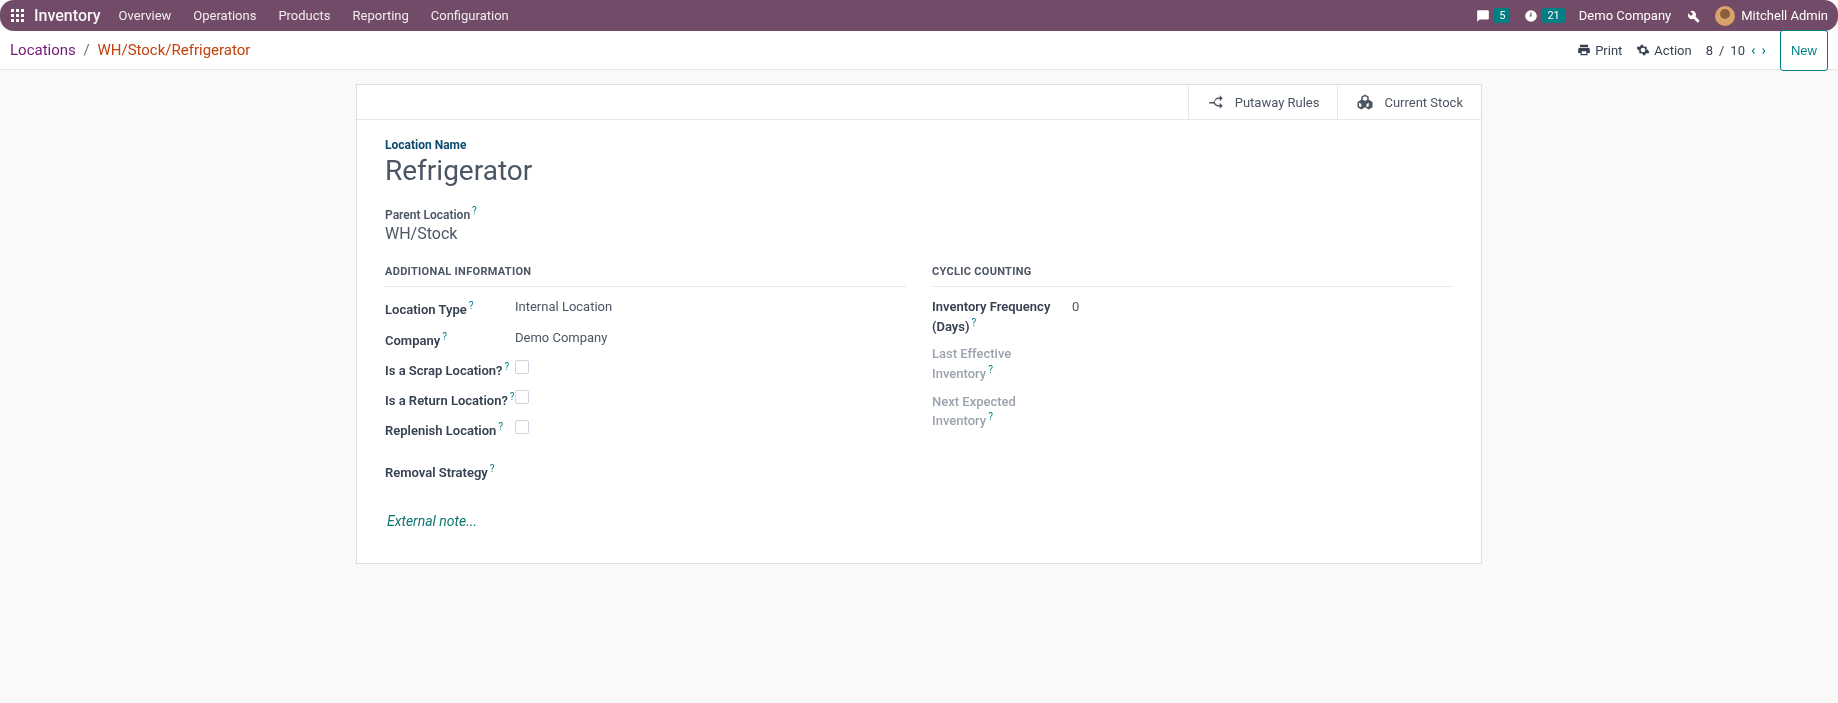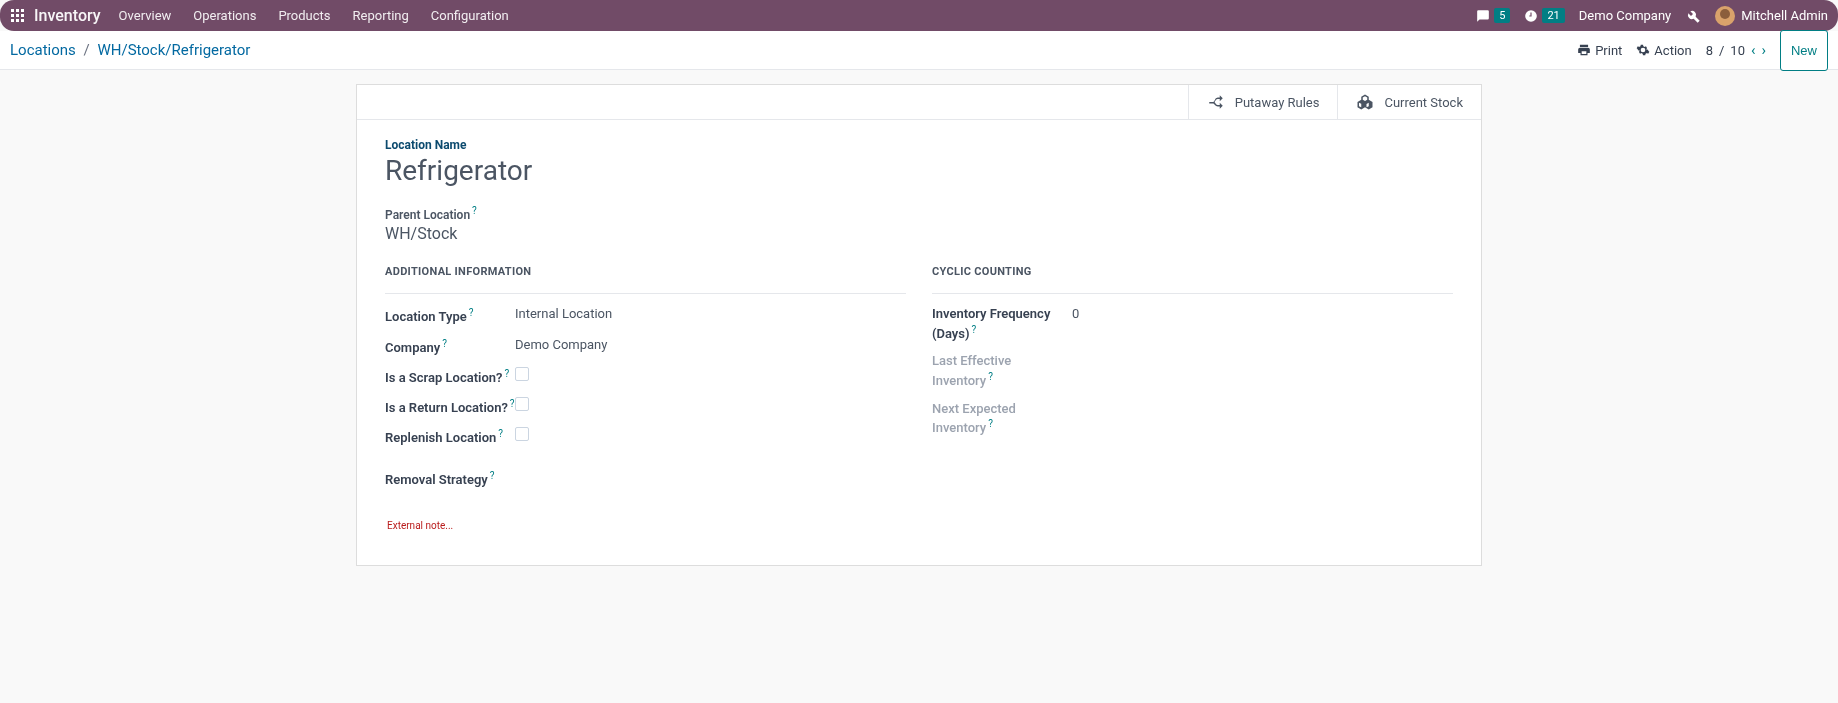"Locations" .breadcrumb a { color: #0369a1 -> #701a75 }
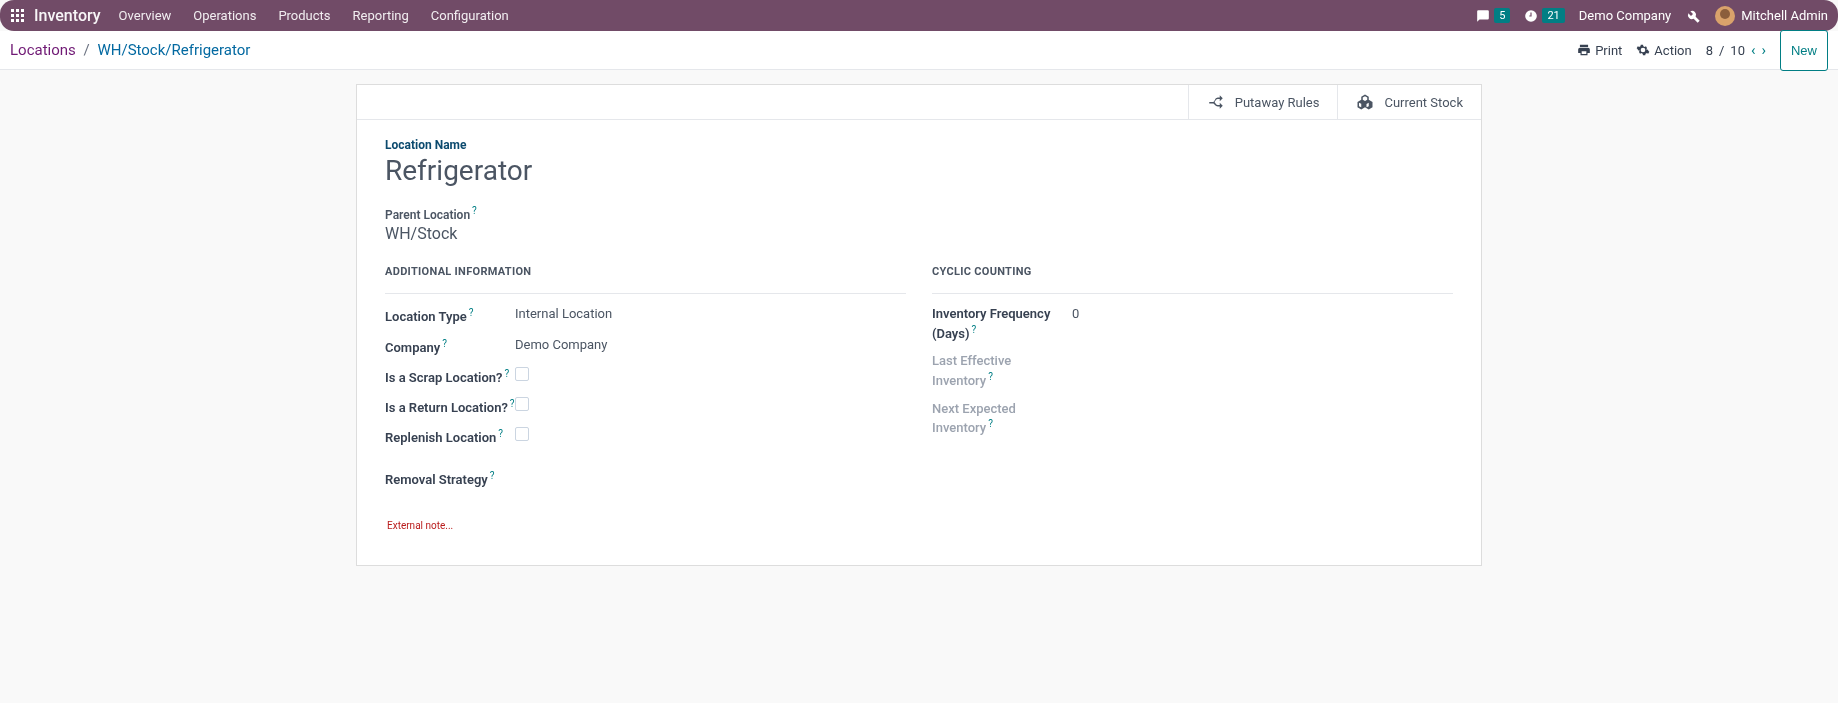"WH/Stock/Refrigerator" .breadcrumb .cur { color: #0369a1 -> #c2410c }
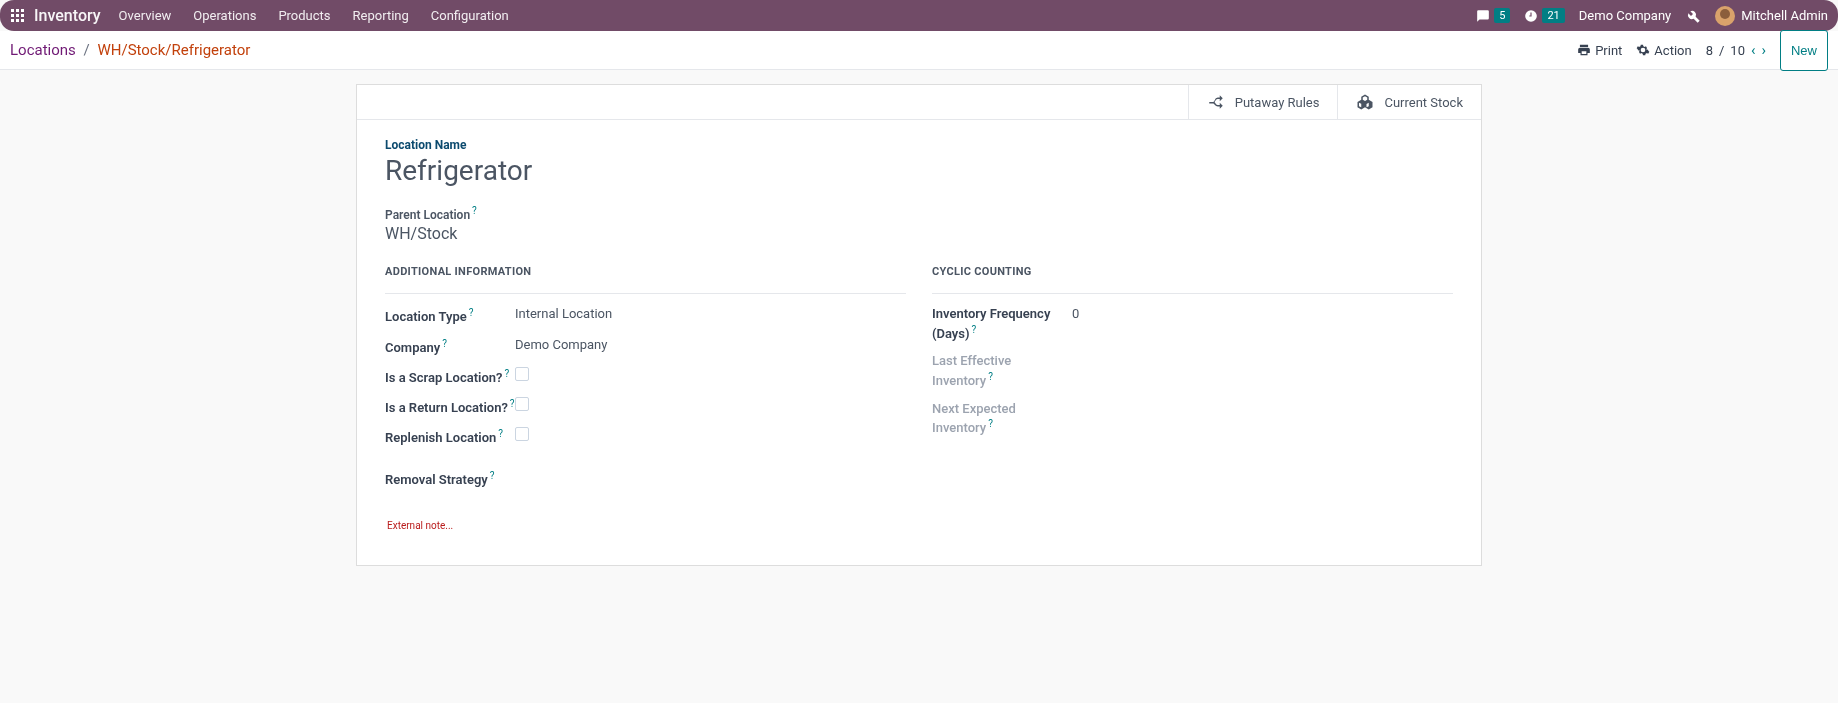"ADDITIONAL INFORMATION" .section-title { padding-bottom: 15px -> 8px }
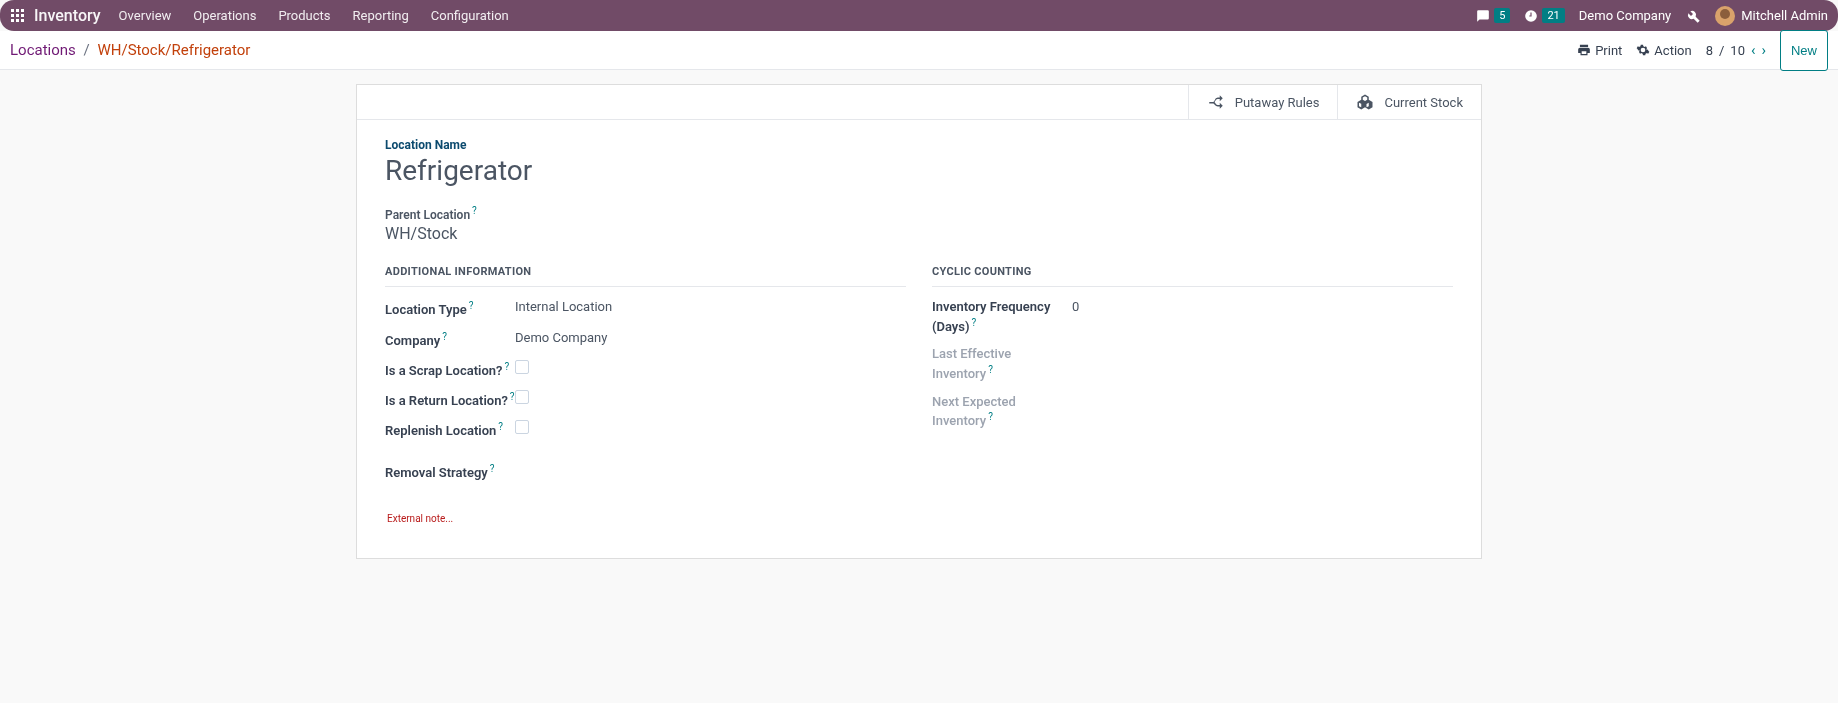"External note..." .ext-note { color: #b91c1c -> #0f766e; font-size: 10px -> 14px; font-style: none -> italic }
